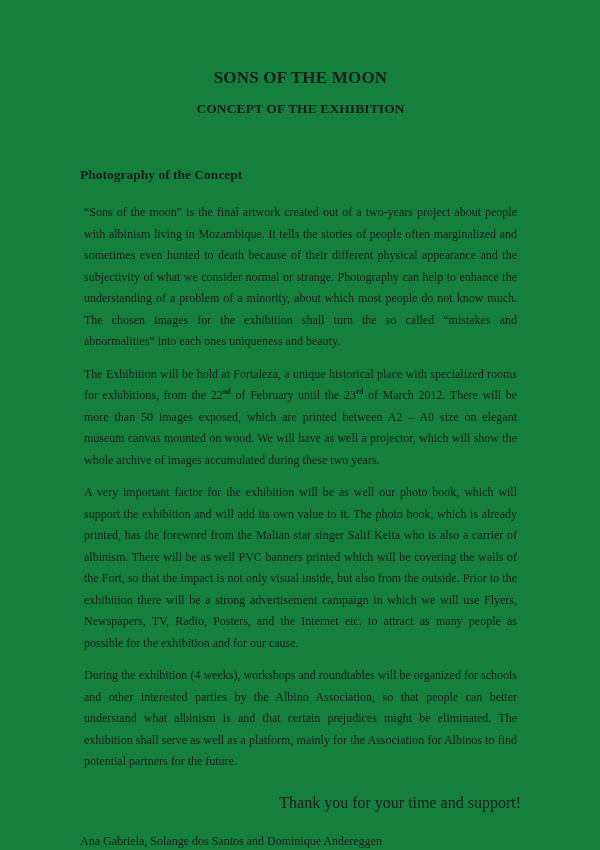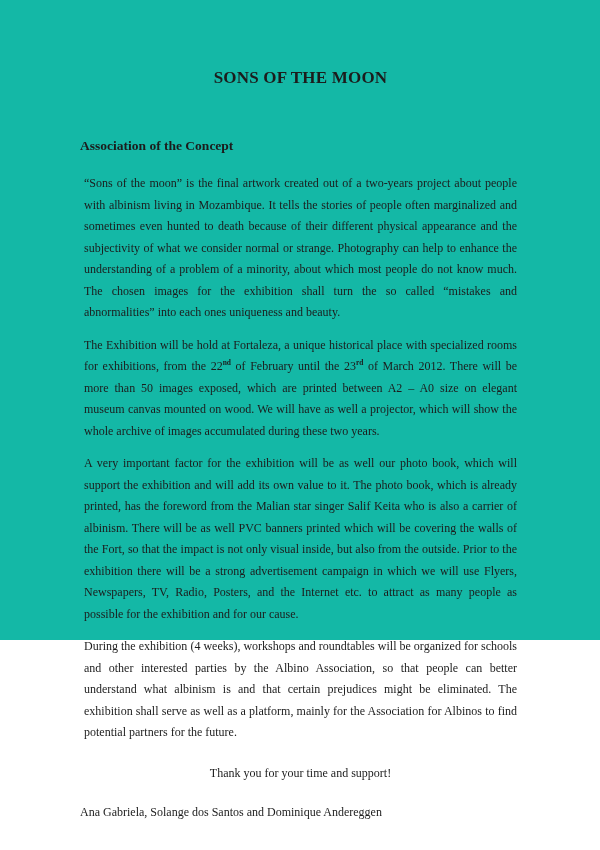"SONS OF THE MOON" .page { background: #14b8a6 -> #15803d; height: 640px -> 850px }
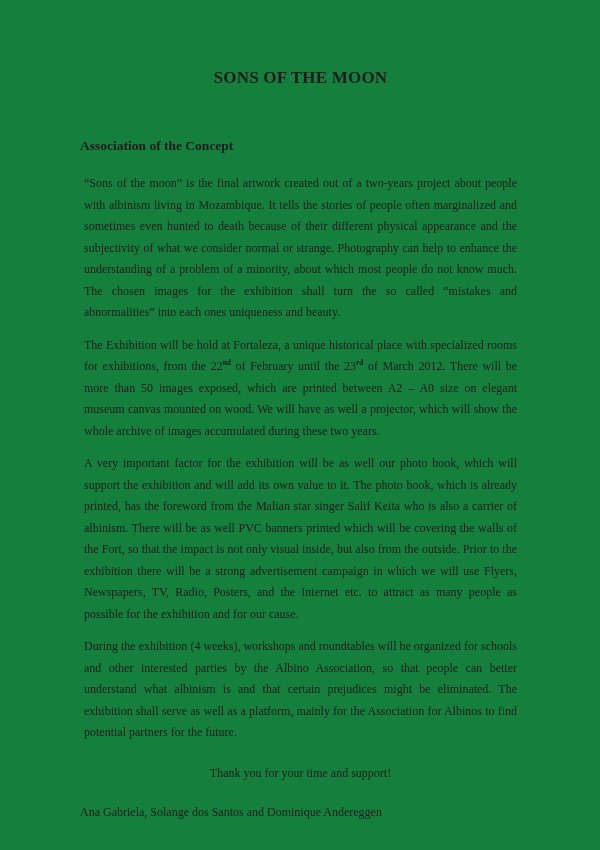"CONCEPT OF THE EXHIBITION" h2.subtitle { html: none -> <h2>CONCEPT OF THE EXHIBITION</h2> }
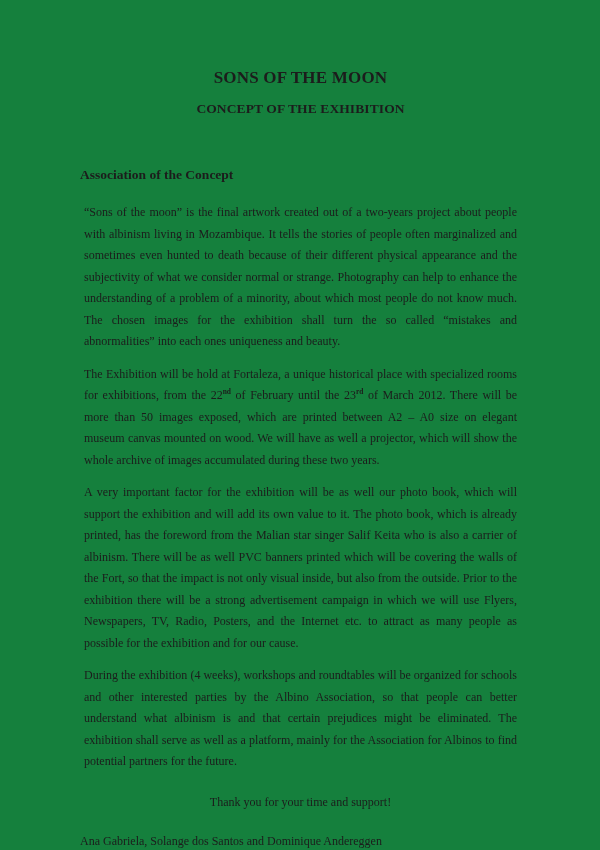"Association of the Concept" h3.heading { text: Association -> Photography }
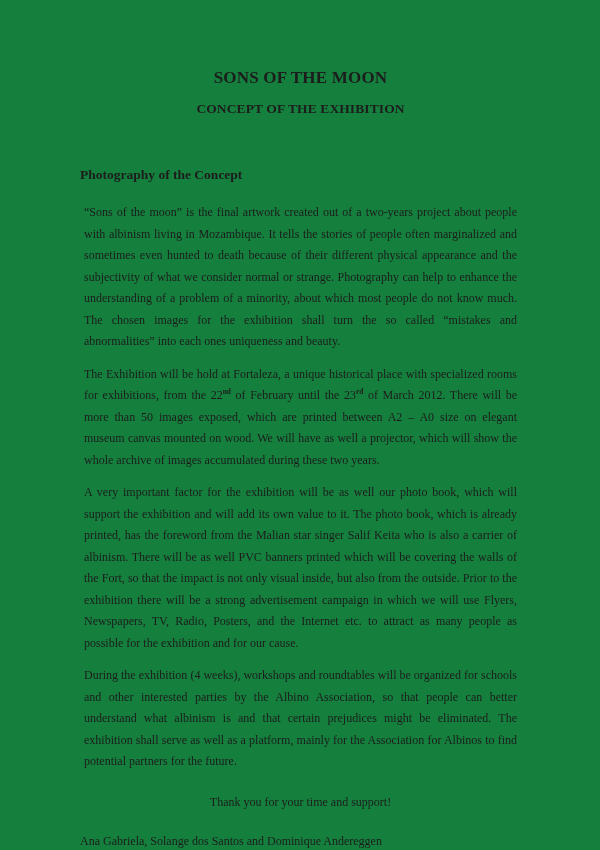"Thank you for your time" .closing { font-size: 12px -> 16px; margin: 19px 16px 0 -> 19px 0 0; text-align: center -> right }
